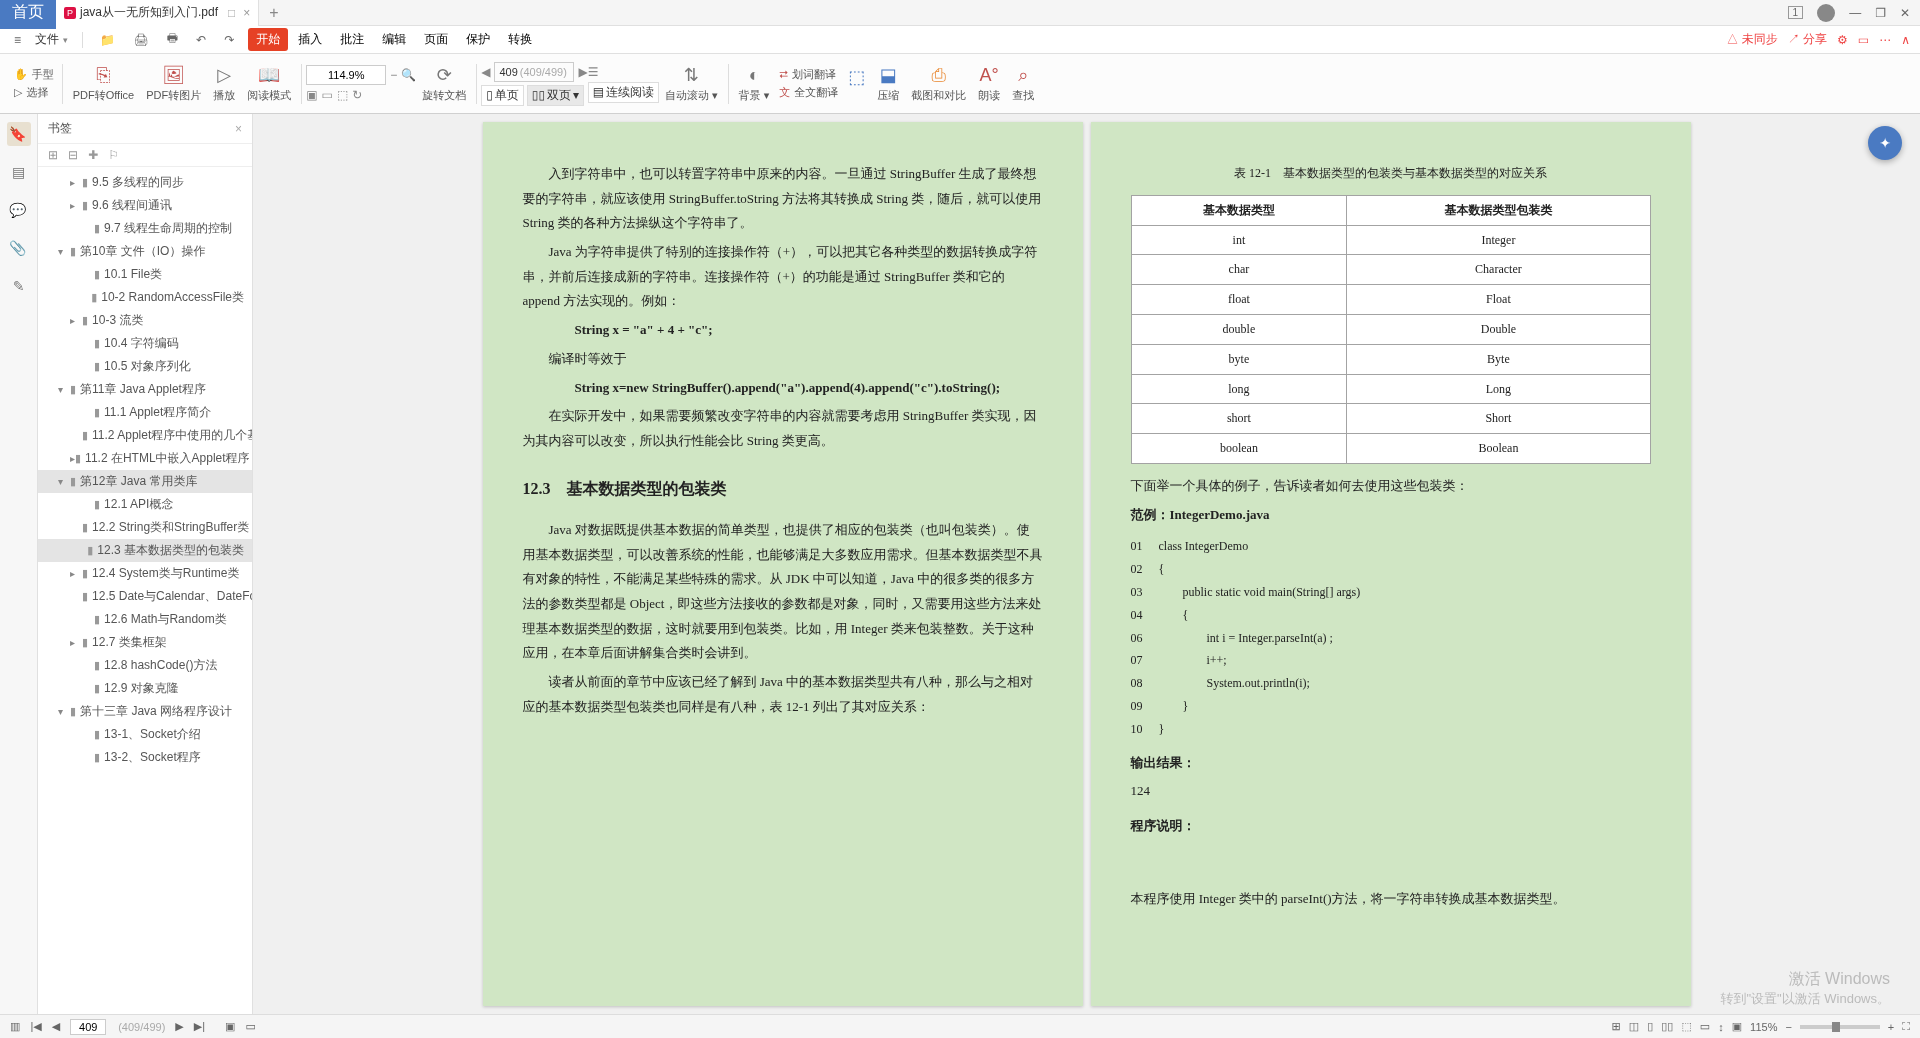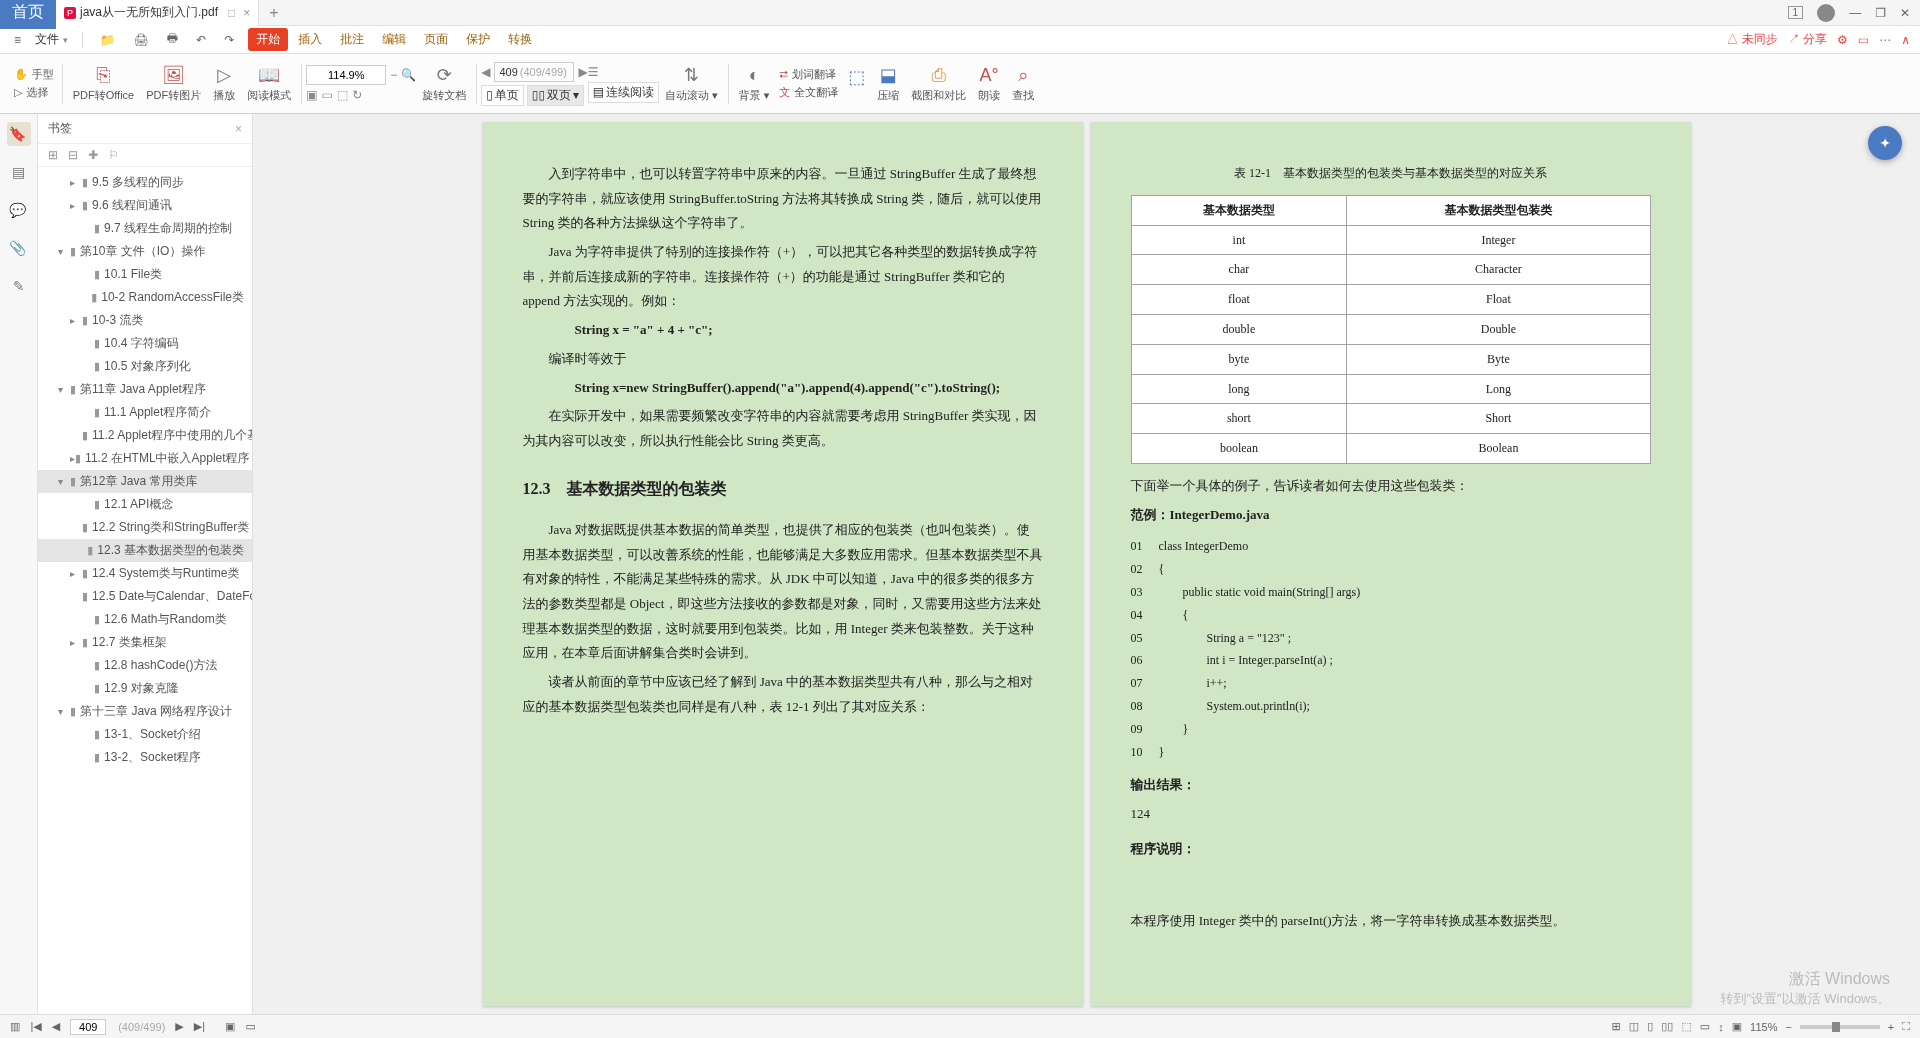"插入" .menu-item { color: #a16207 -> #000000 }
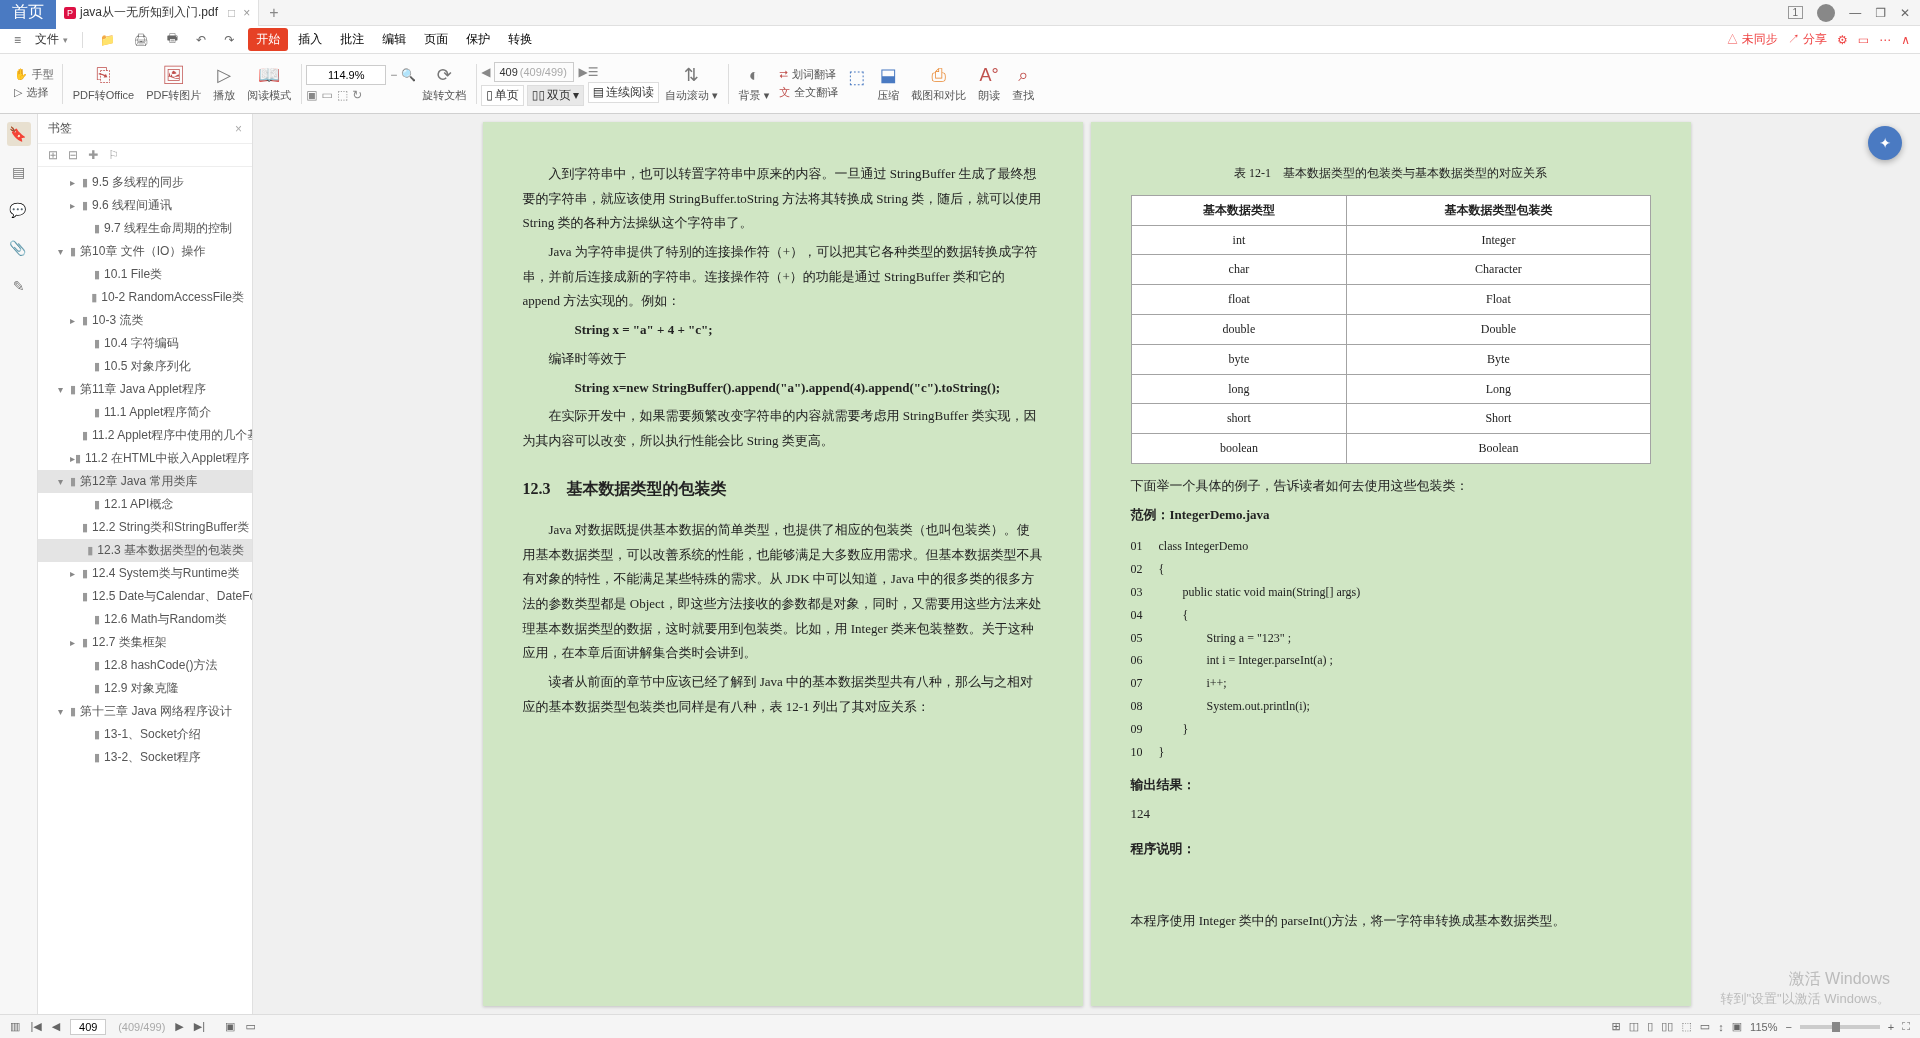"05" div.line { html: <div> <span>05</span> <span> String a = "123" ;</span> </div> -> none }
